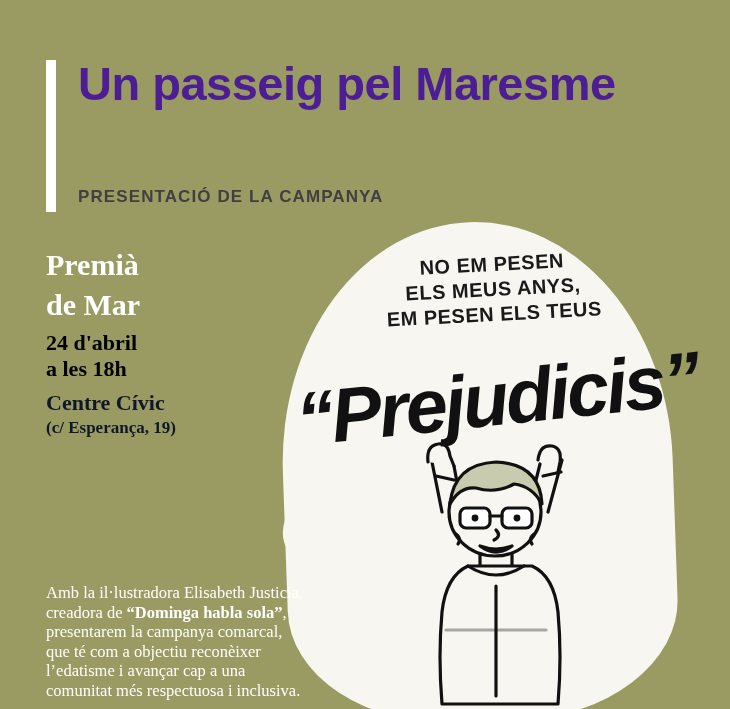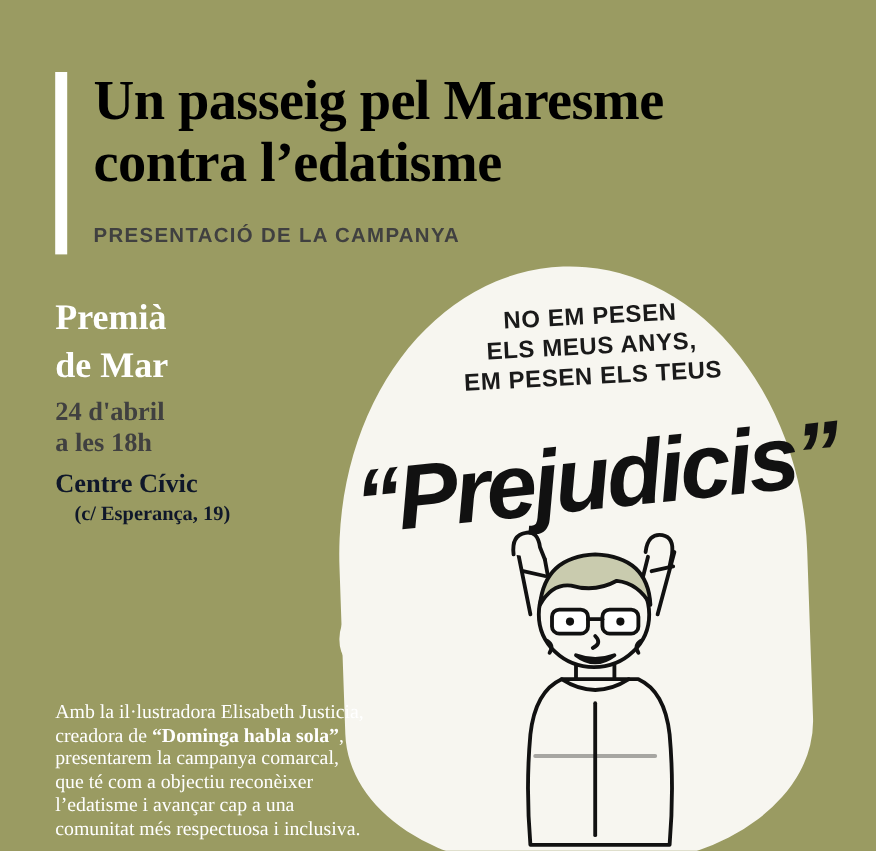"Un passeig pel Maresme" .title { color: #000000 -> #4c1d95; font-family: Liberation Serif, serif -> Liberation Sans, sans-serif }
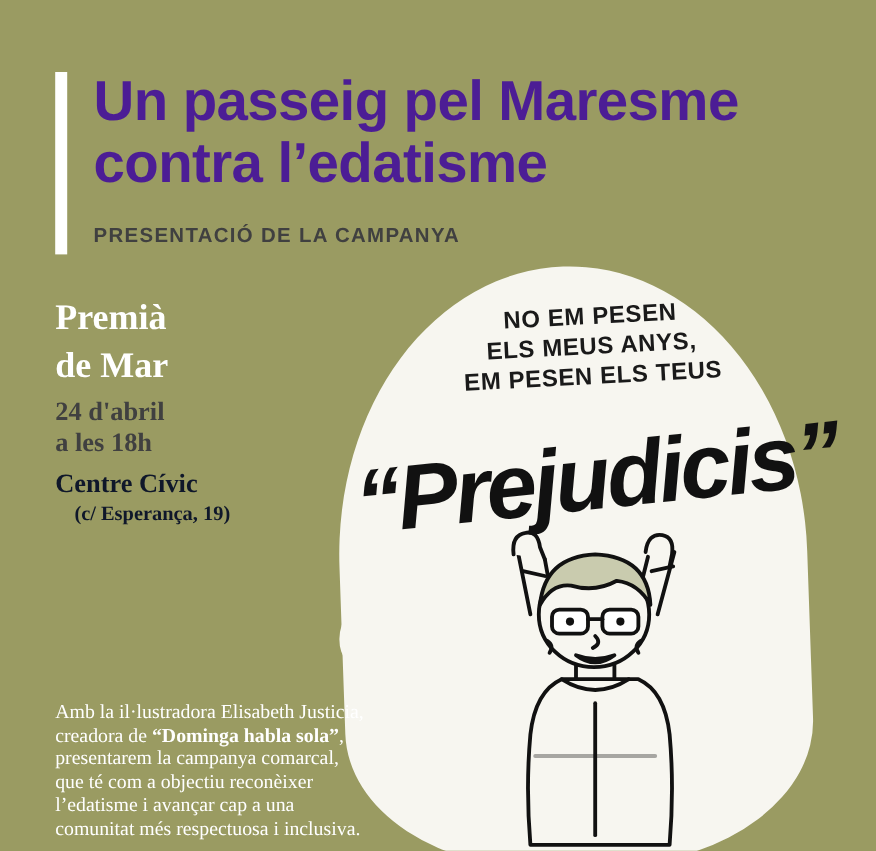"contra l’edatisme" span.title-line2 { html: <span>contra l’edatisme</span> -> none }
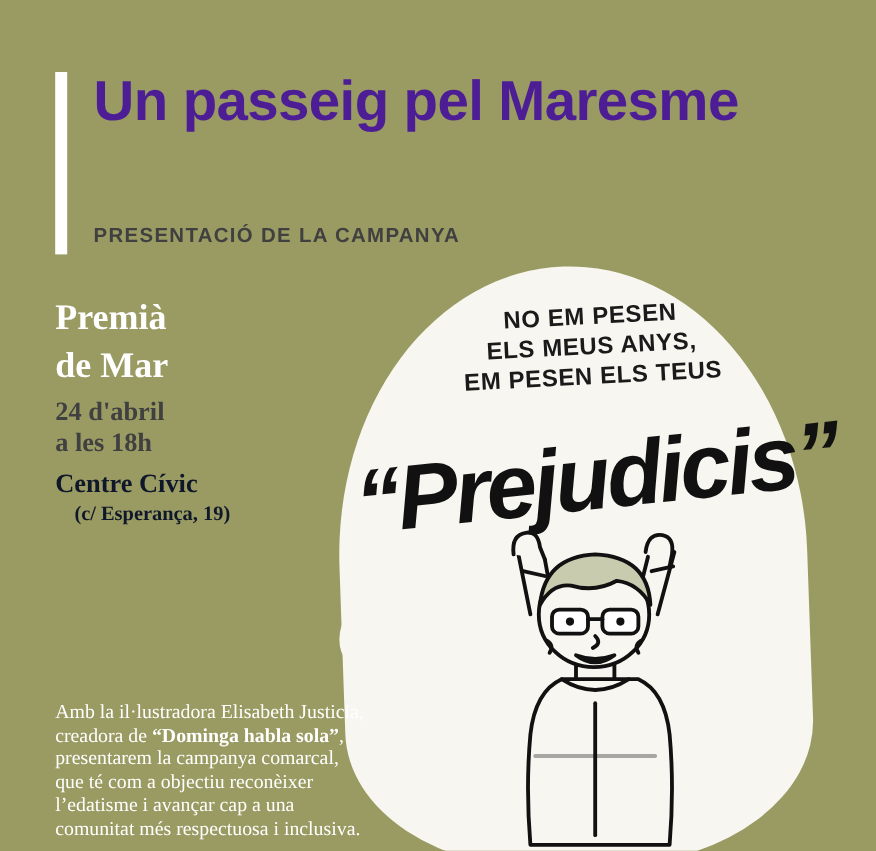"24 d'abril" .date { color: #404040 -> #000000 }
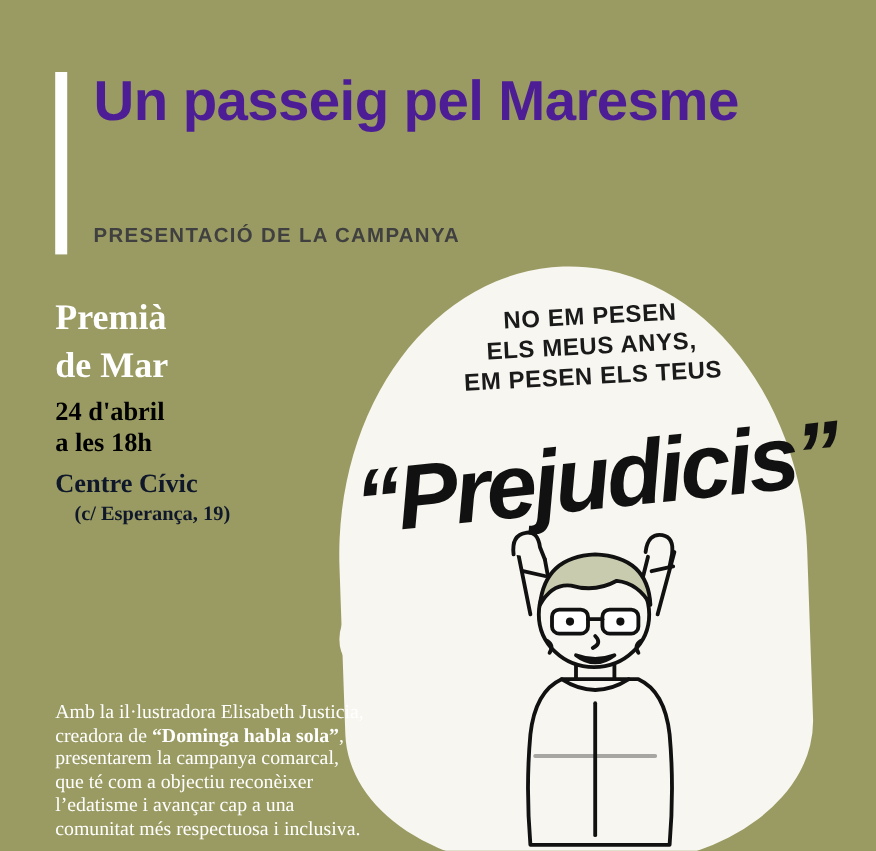"(c/ Esperança, 19)" .venue .venue-addr { margin-left: 16px -> none }
